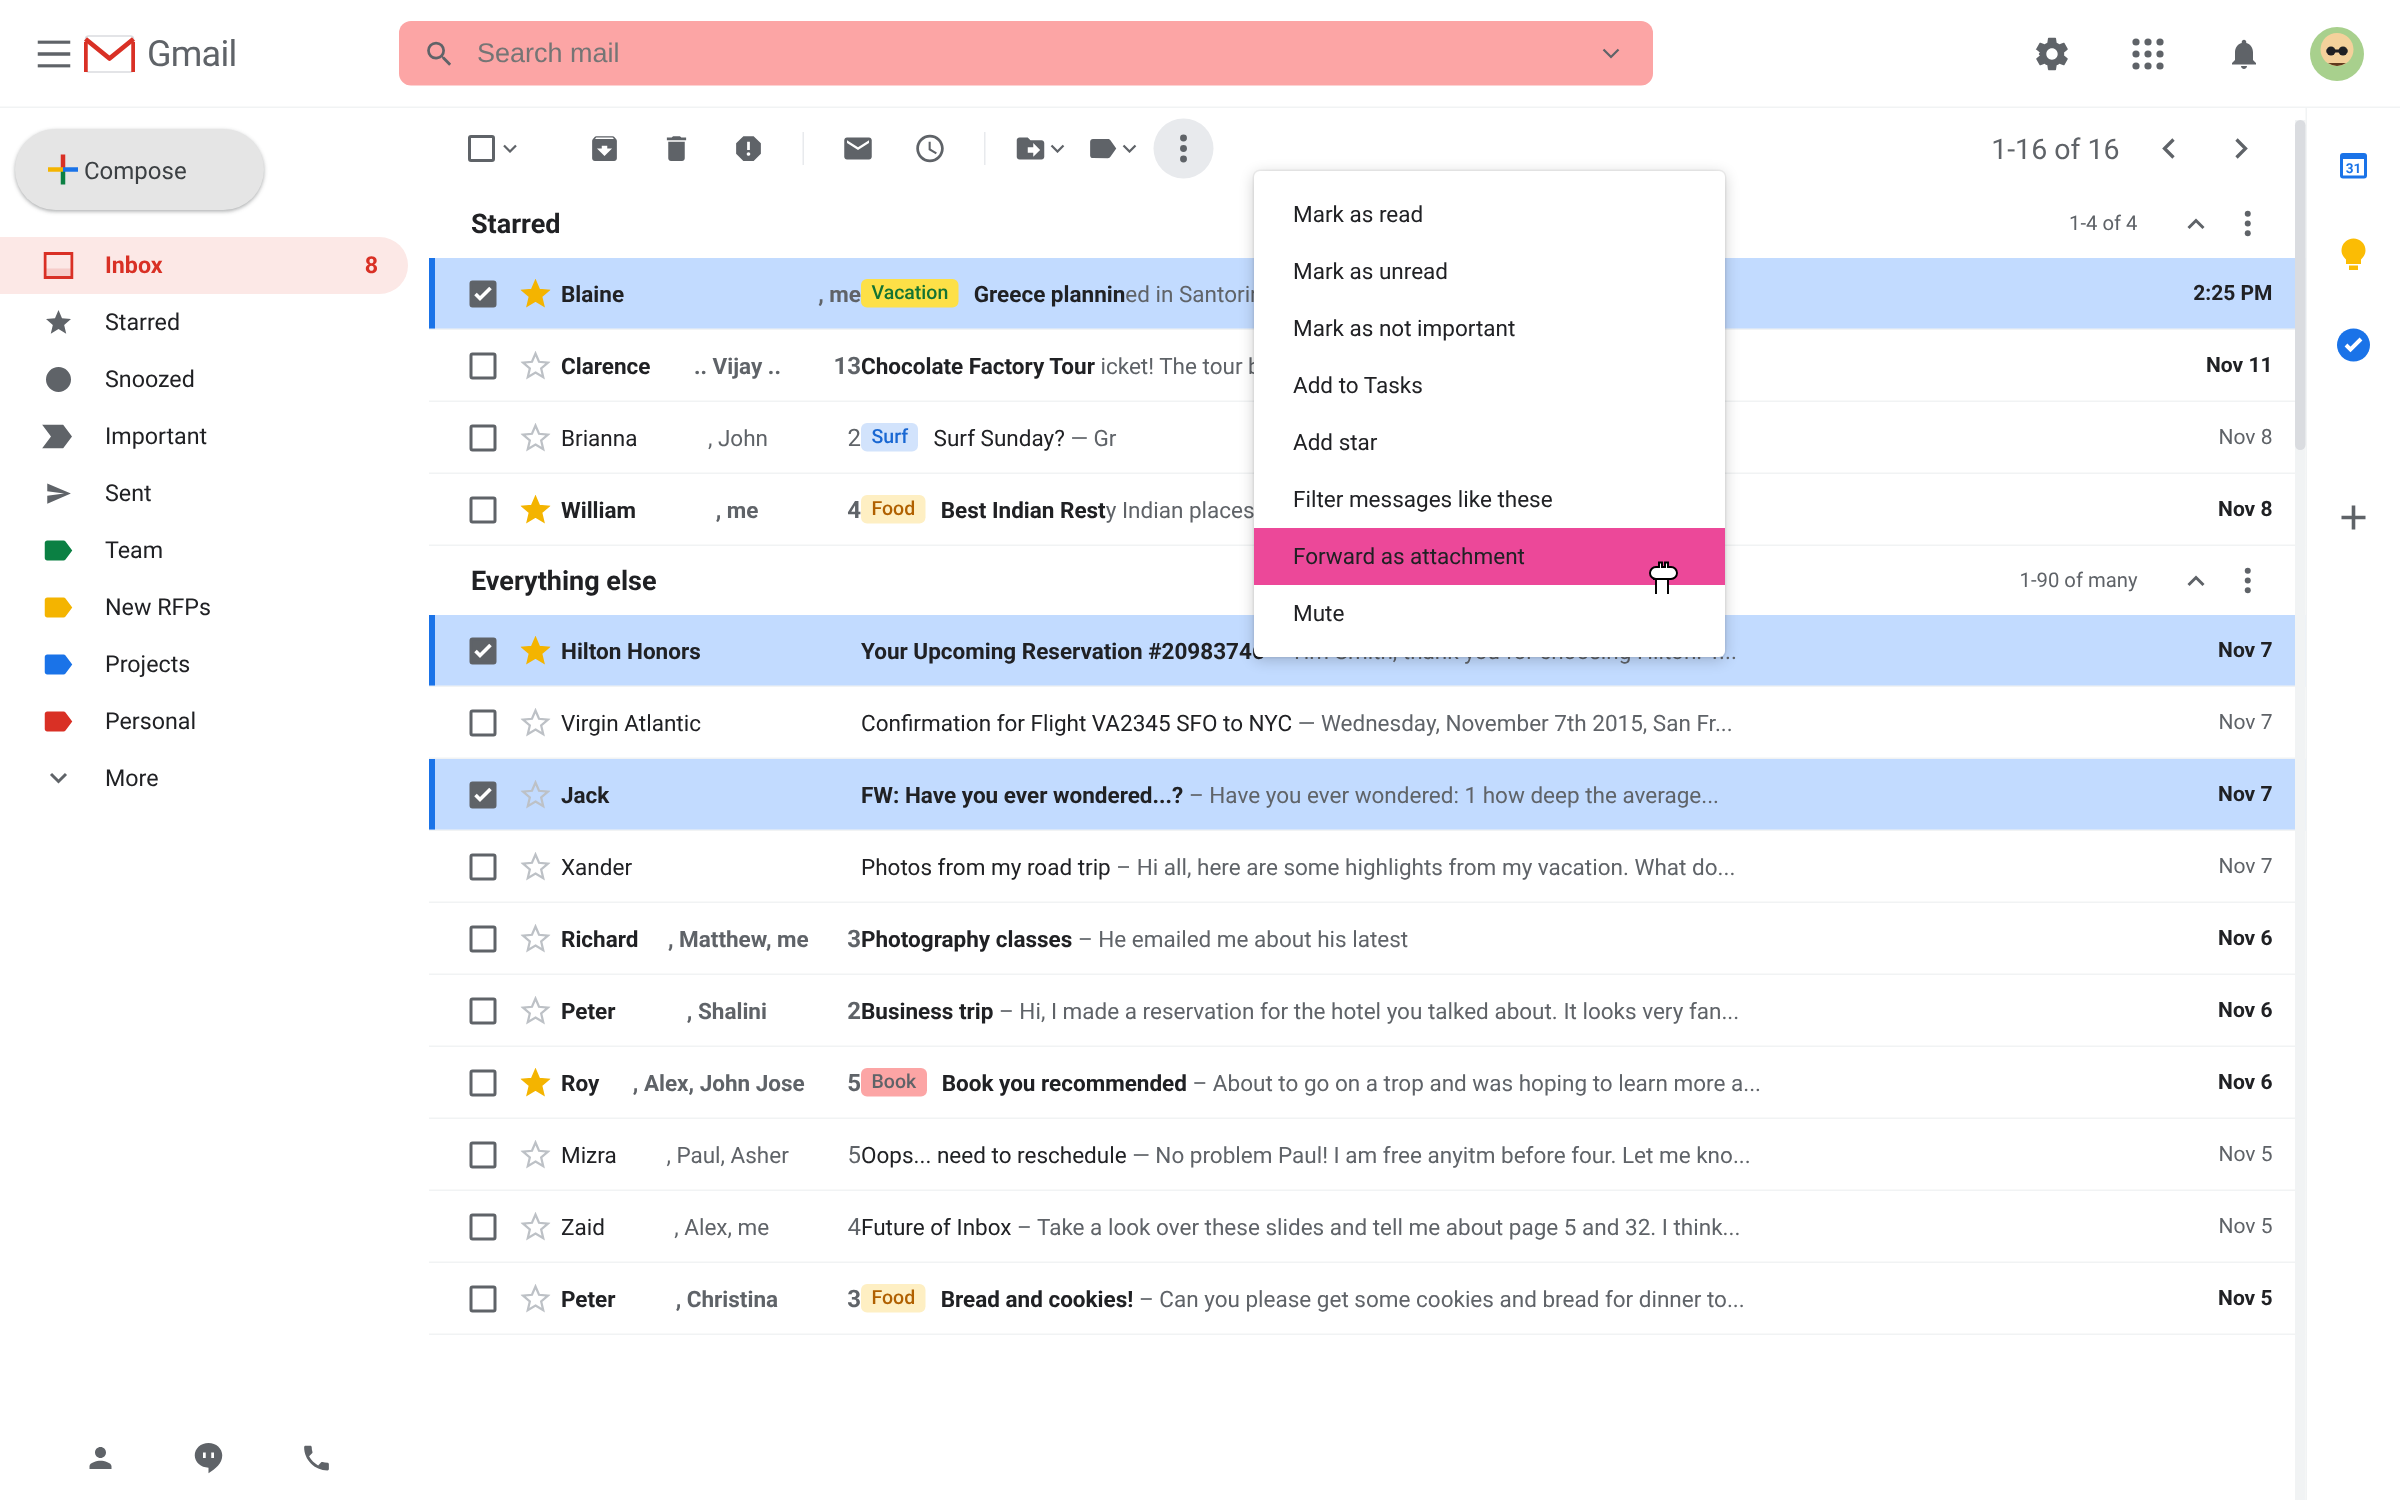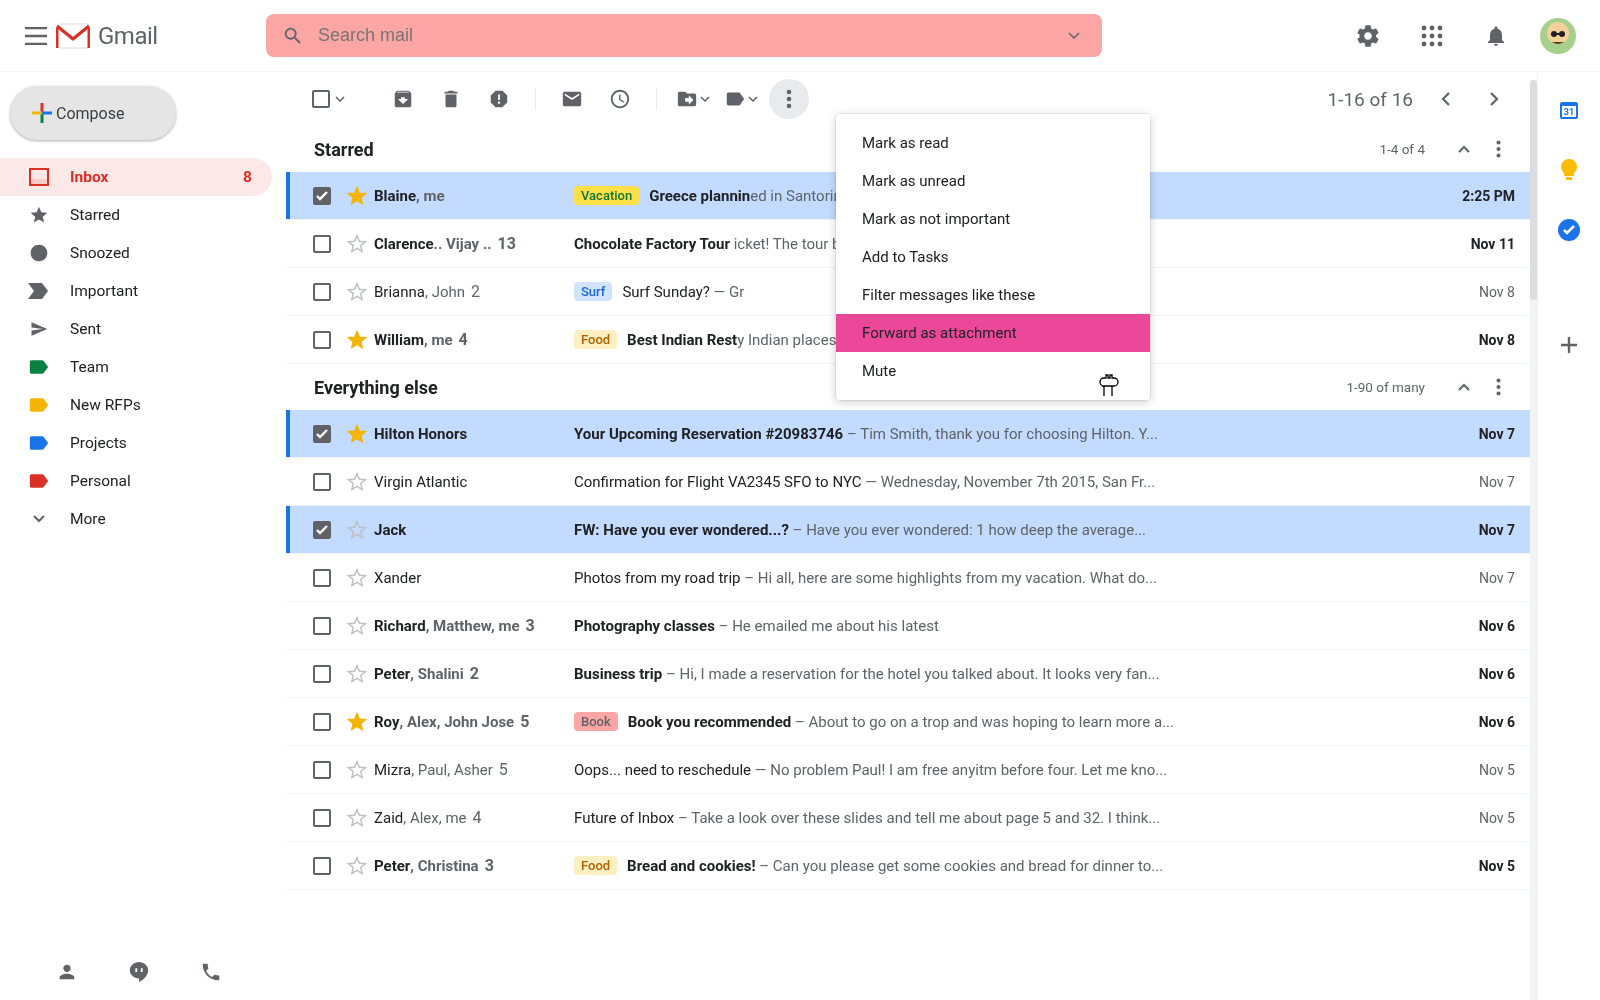"Blaine" .row .sender { justify-content: none -> space-between }
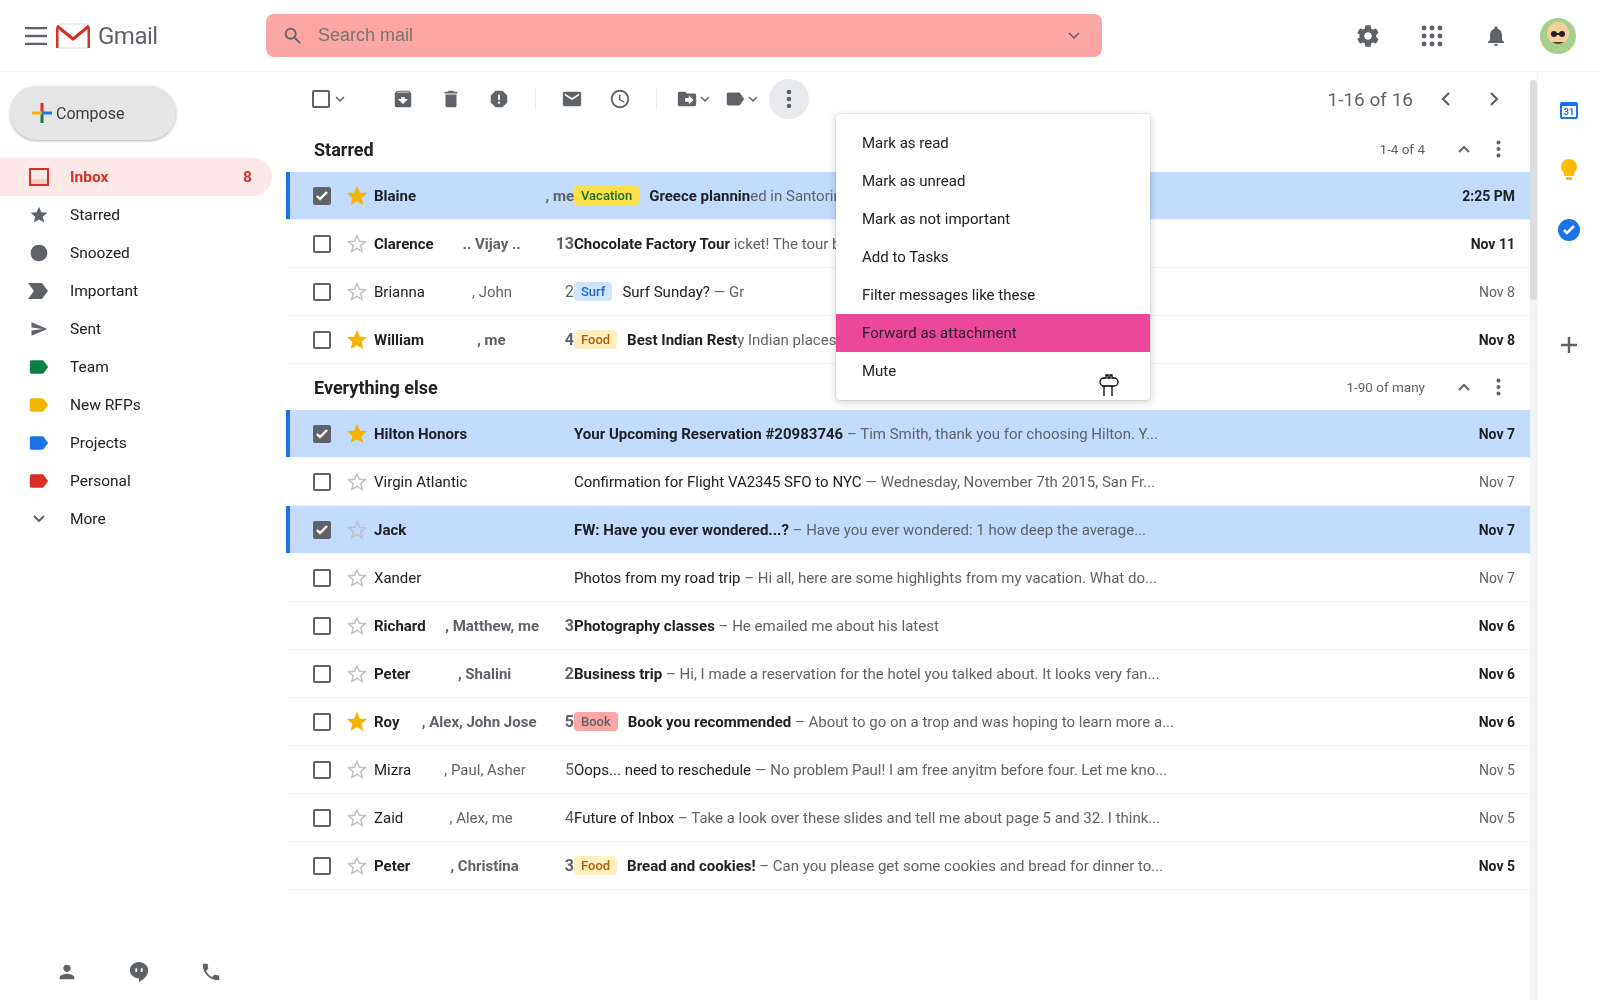"Add star" div.dd-item { html: none -> <div>Add star</div> }
